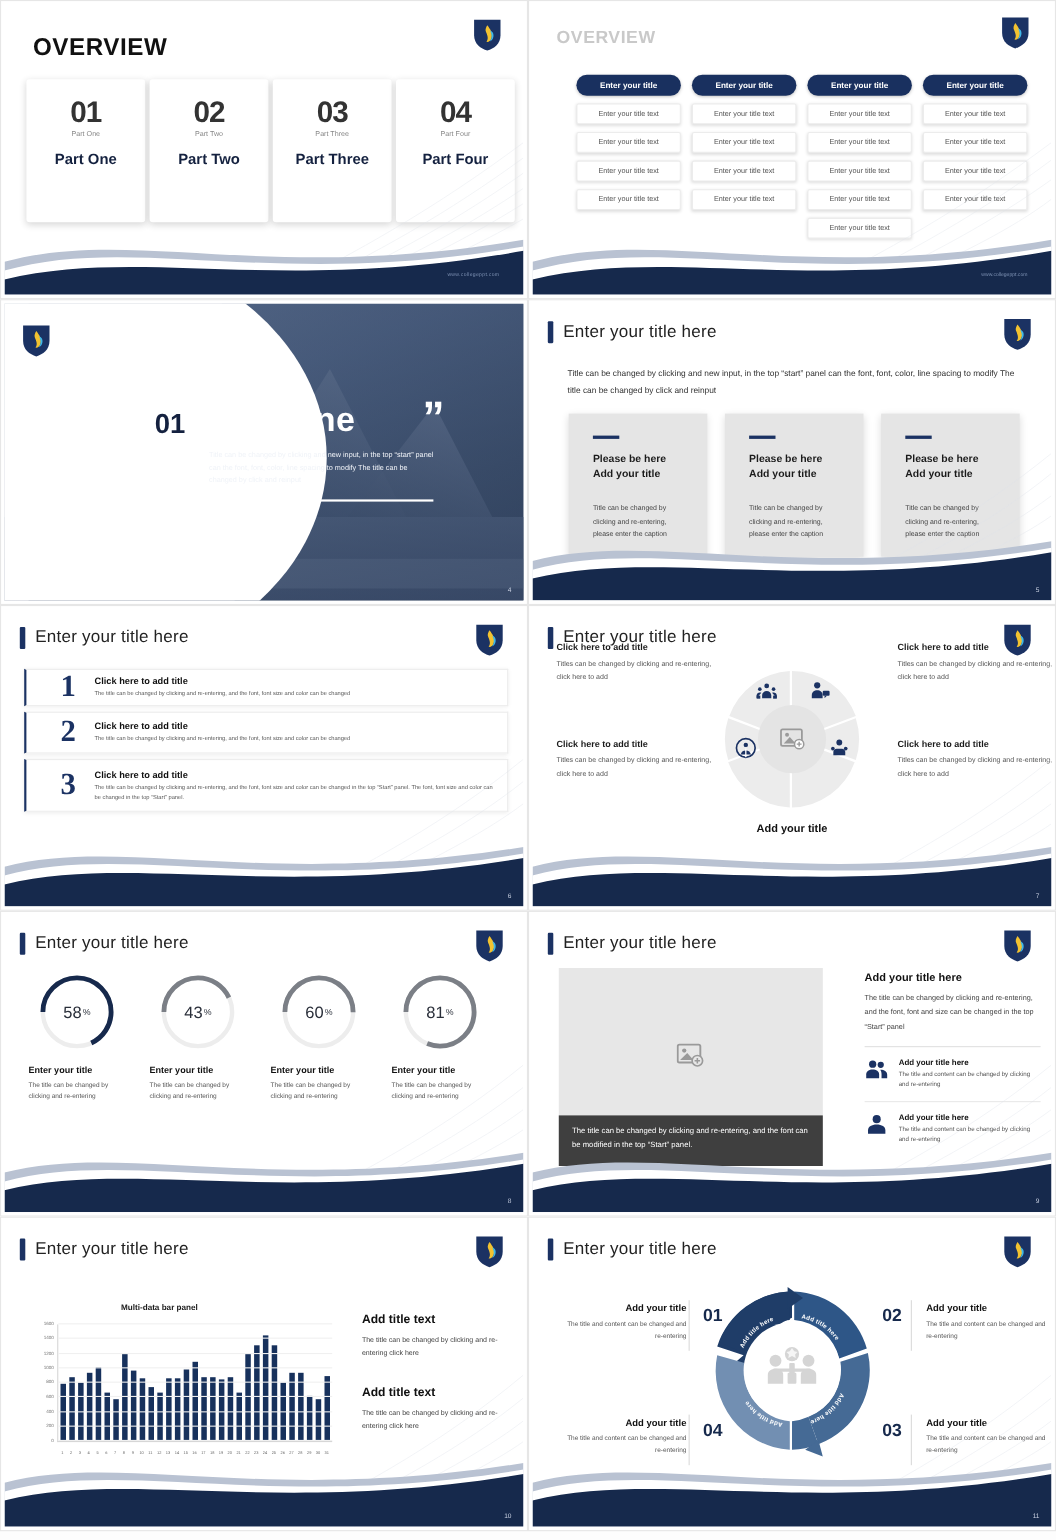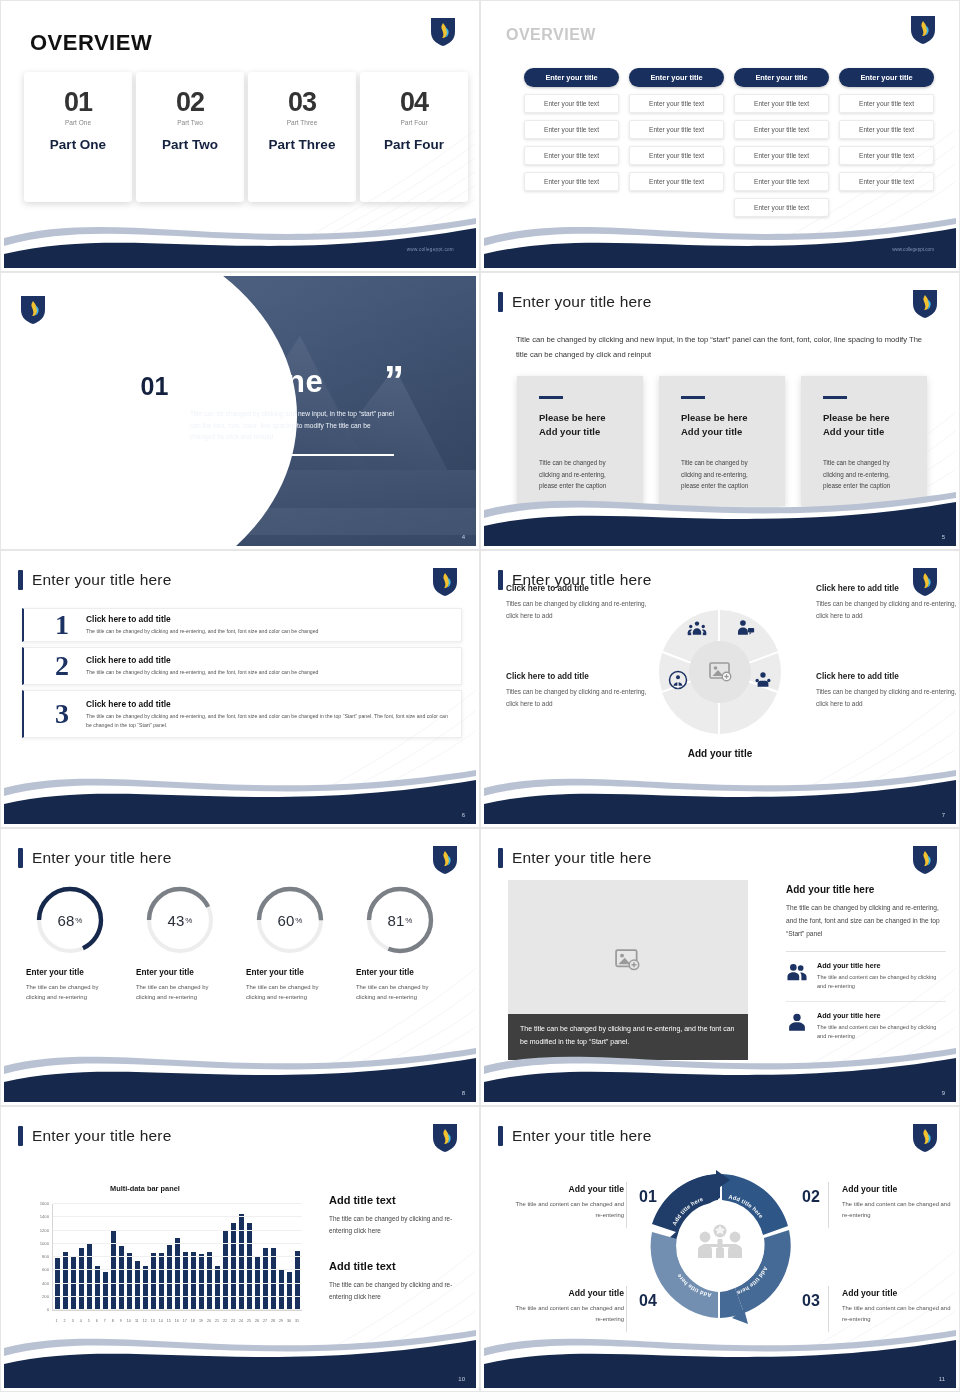"68" span { text: 68 -> 58 }
